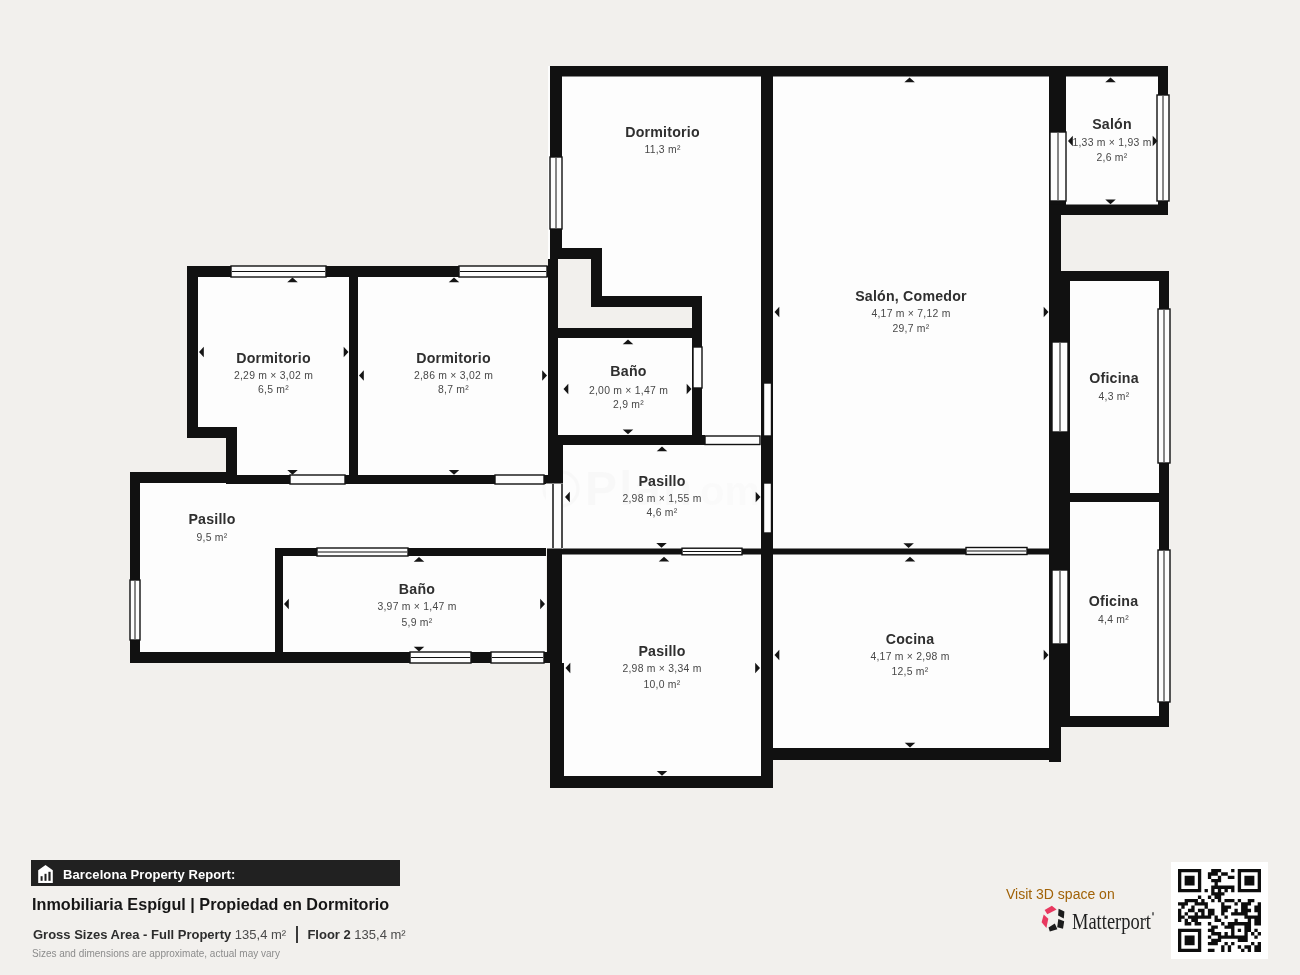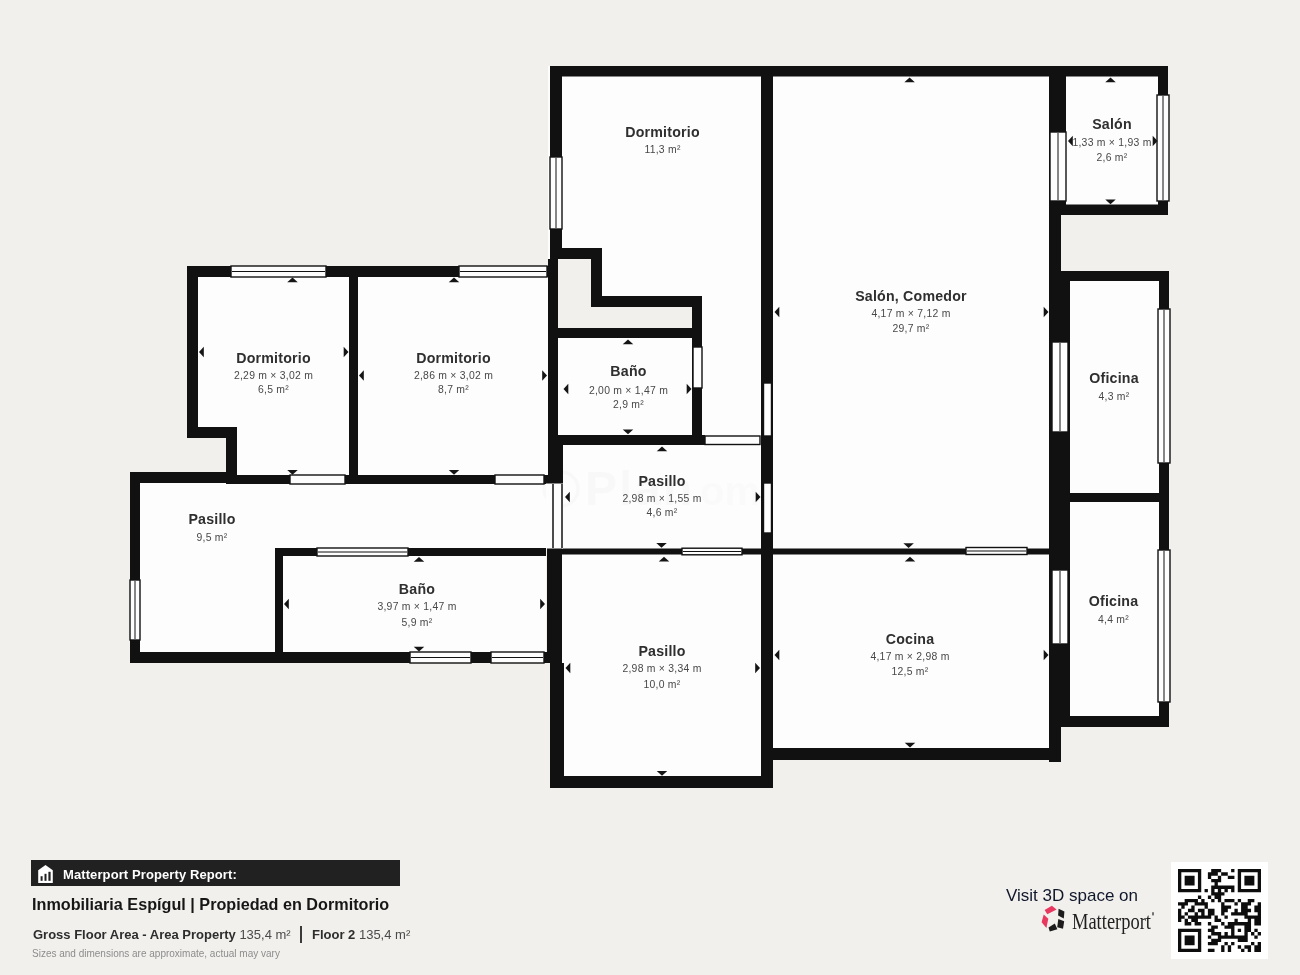"Matterport Property Report:" div.abs { text: Matterport -> Barcelona }
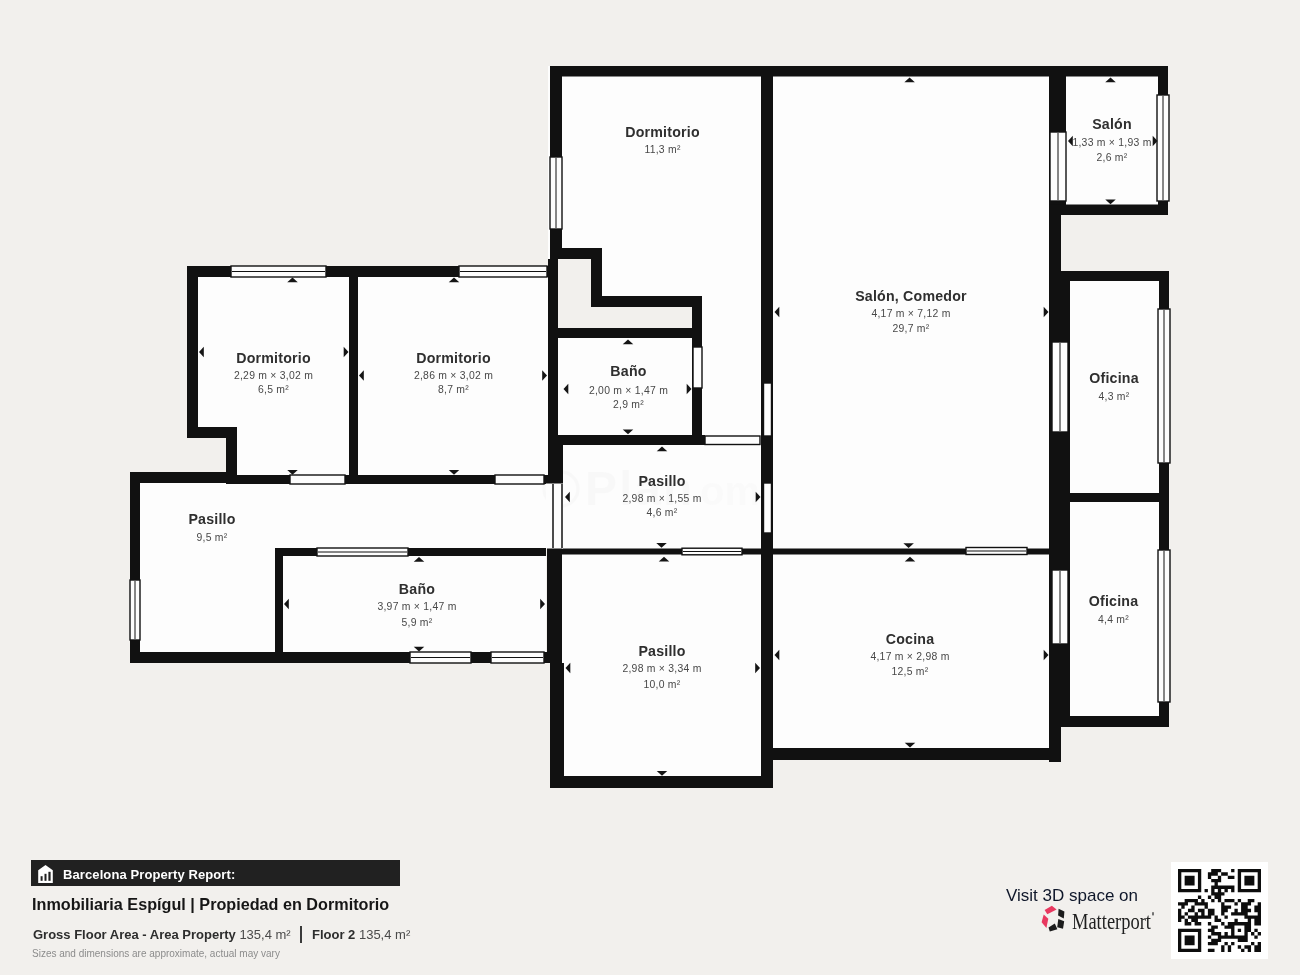"Visit 3D space on" div.abs { color: #0f172a -> #a16207; font-size: 17px -> 14px }
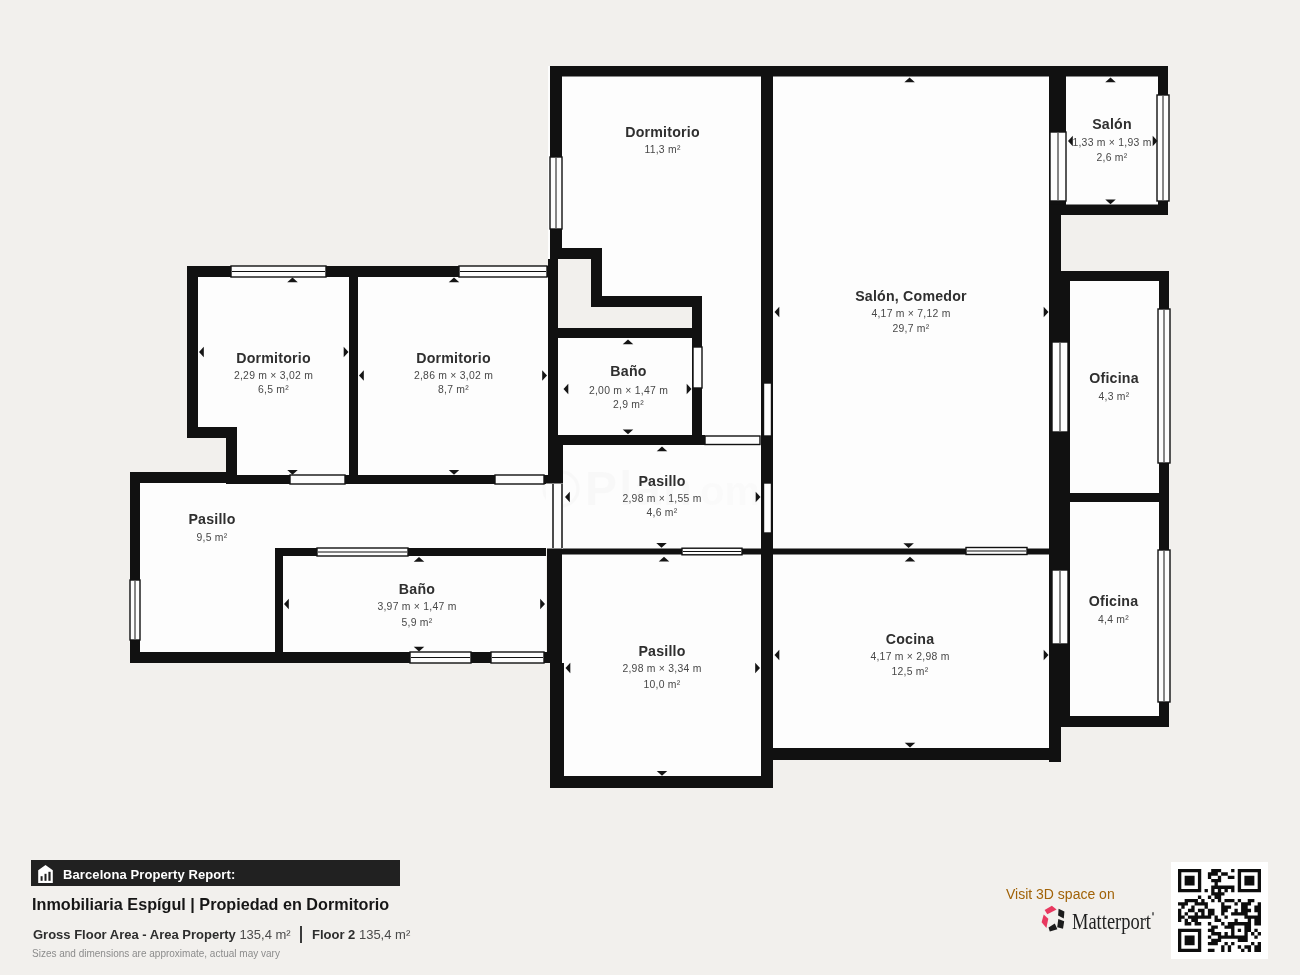"Gross Floor Area - Area" b { text: Floor Area - Area -> Sizes Area - Full }
